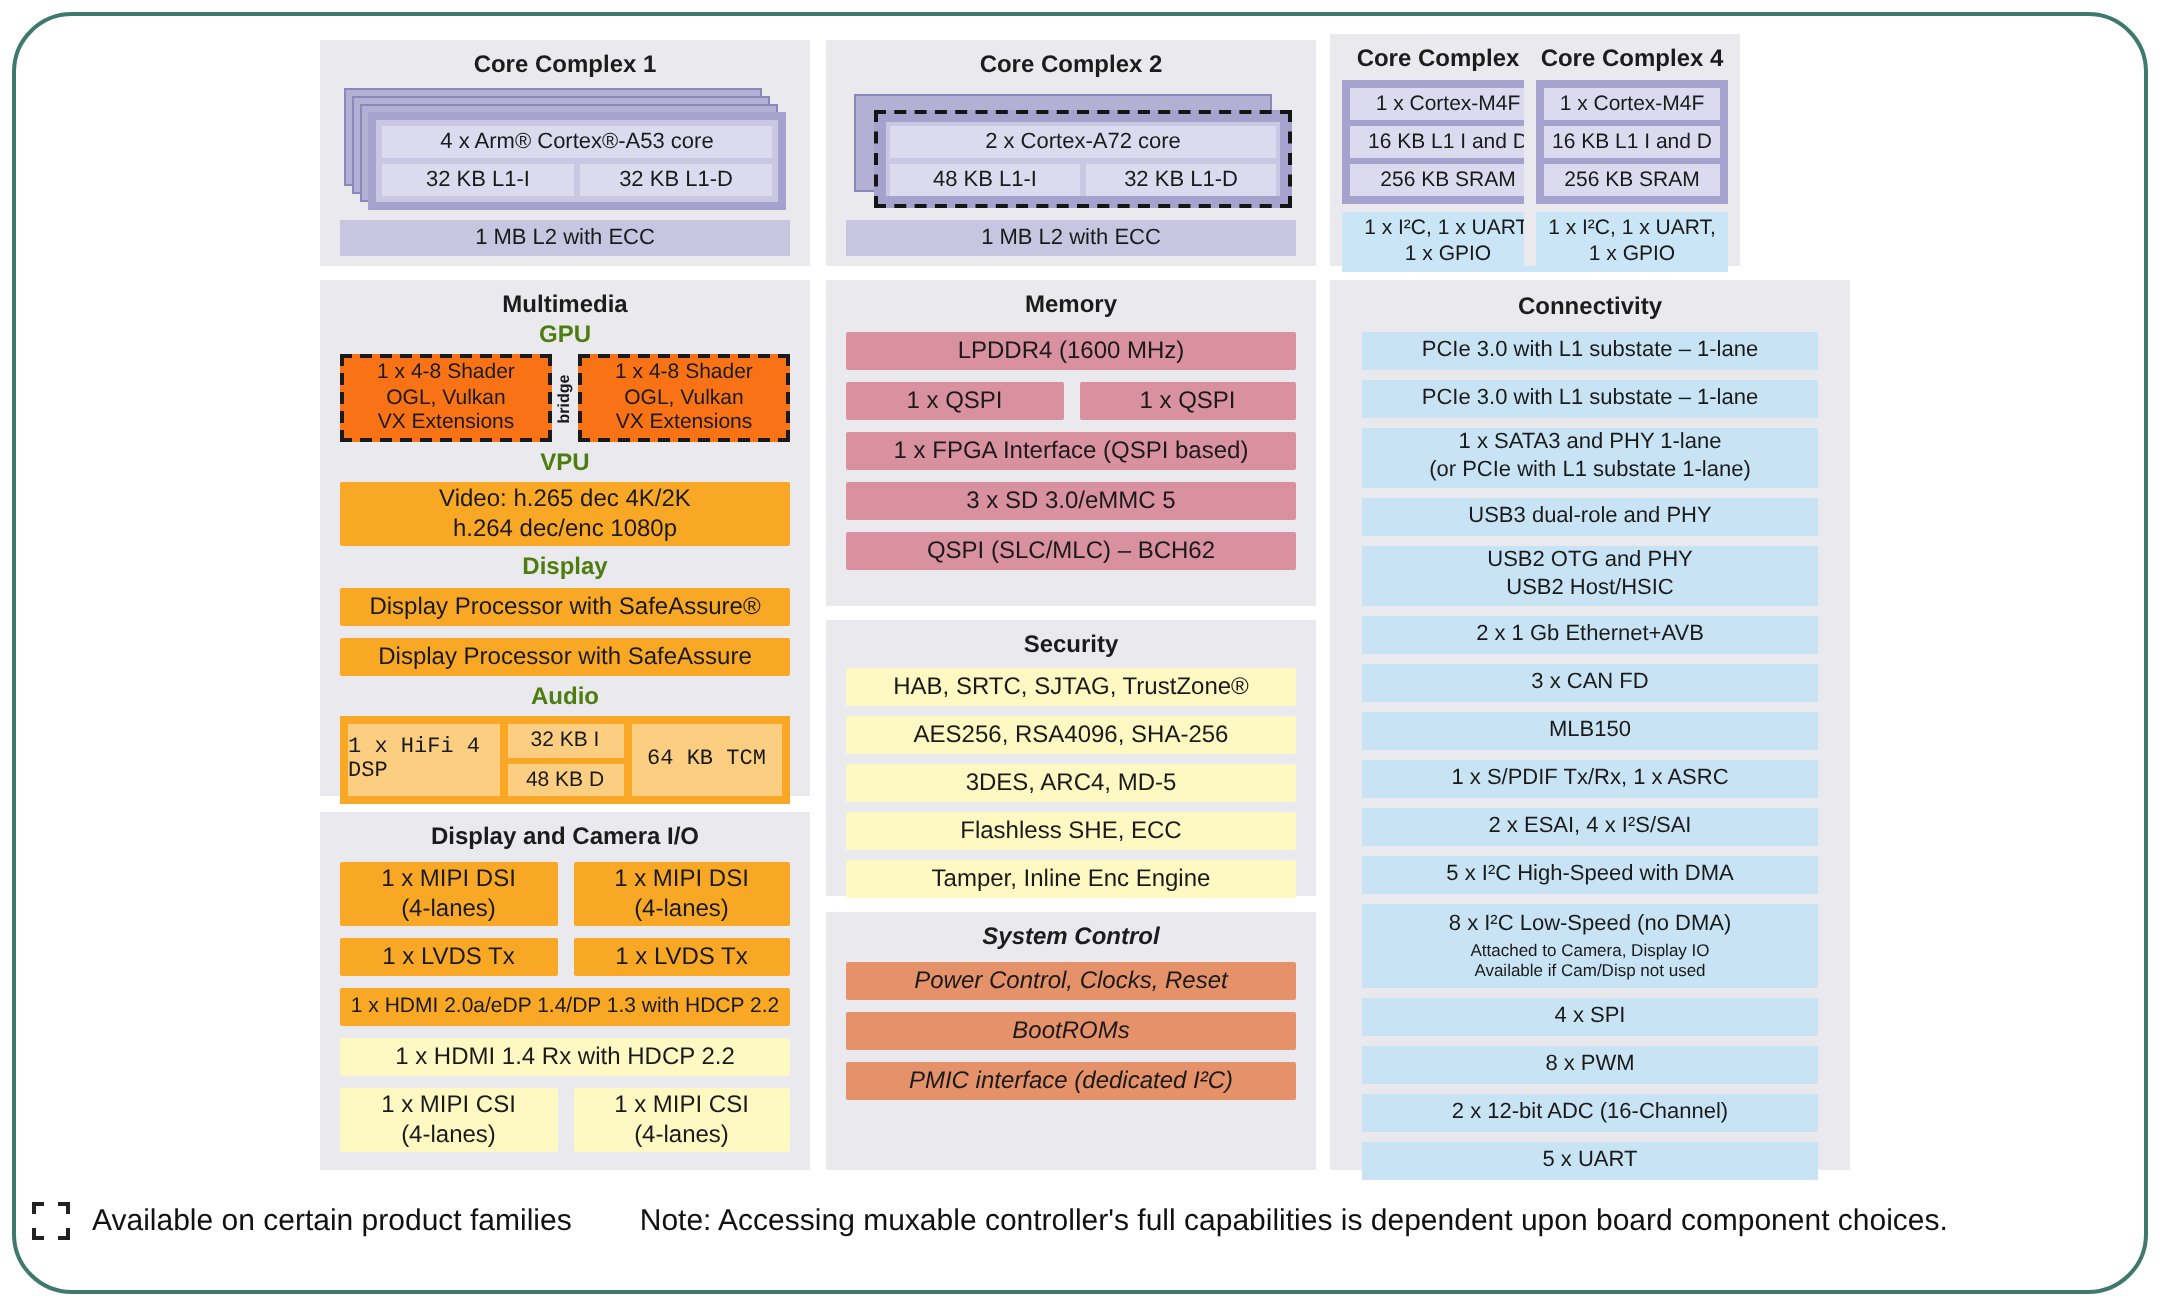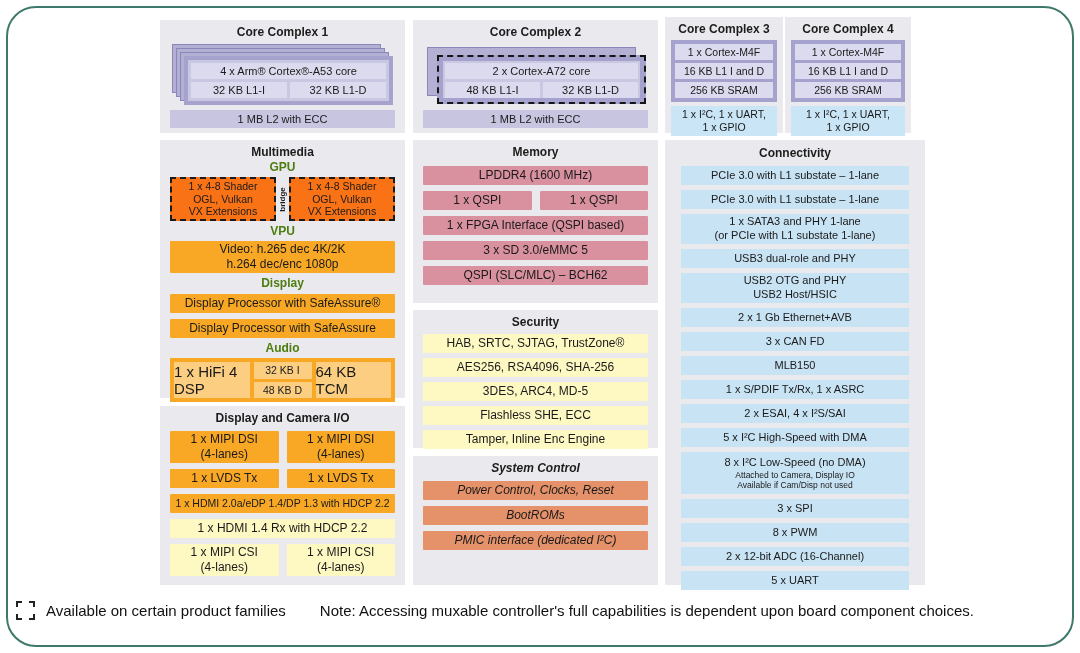"Core Complex 4" div.sec { left: 785px -> 762px; width: 126px -> 108px }
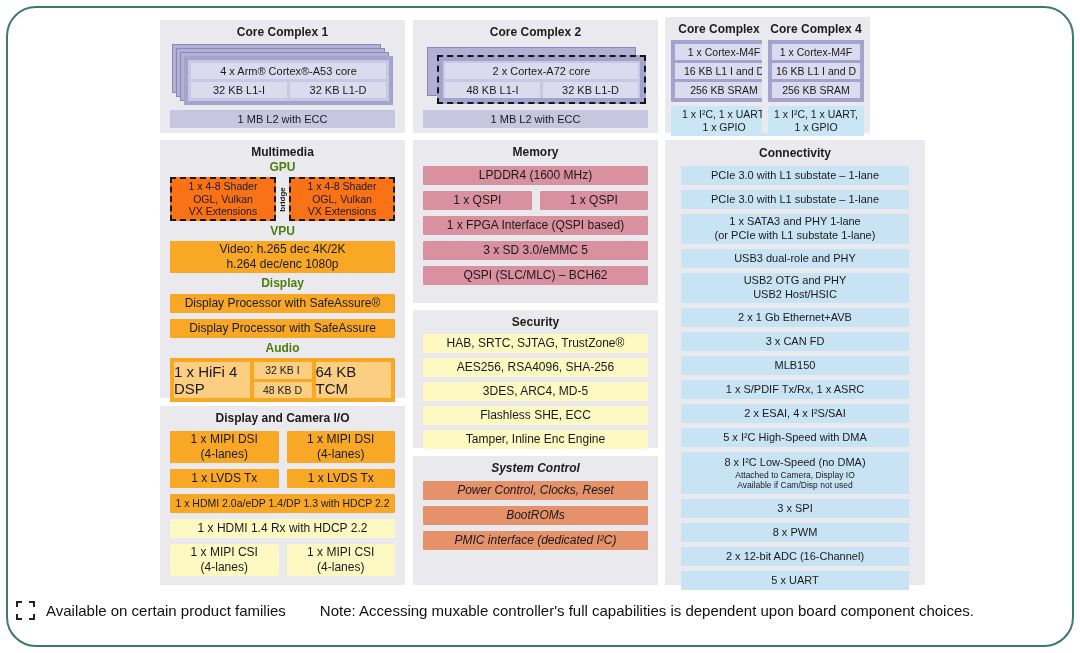"1 x HiFi 4 DSP" .audio-box .big { font-family: none -> Liberation Mono, monospace; font-size: 15px -> 11px }
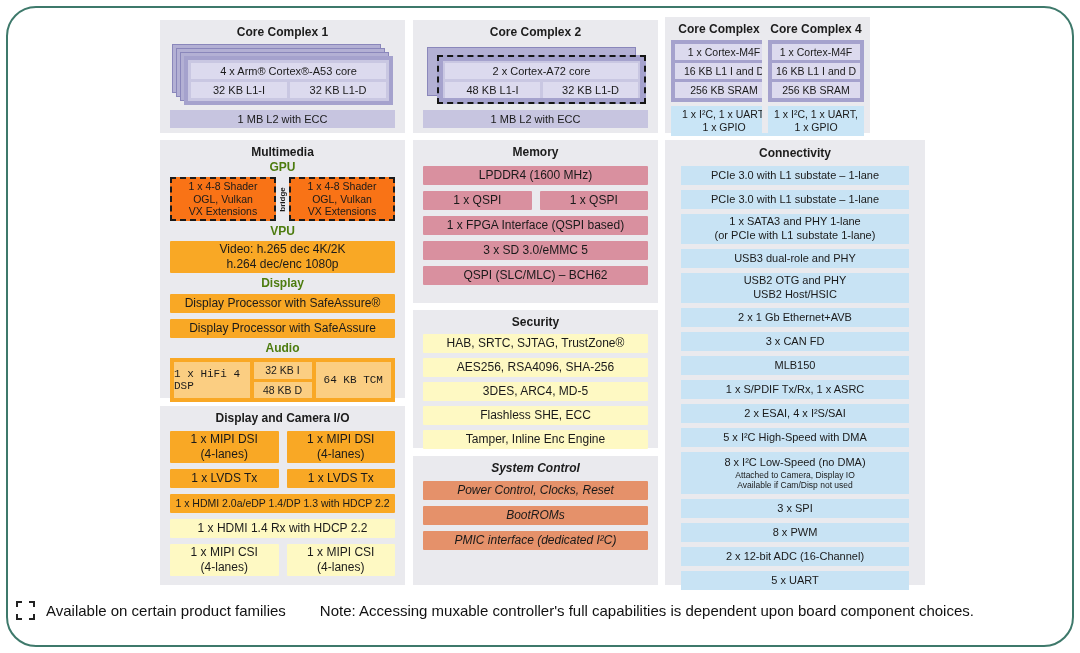"3 x SPI" div.conn-row { text: 3 -> 4 }
